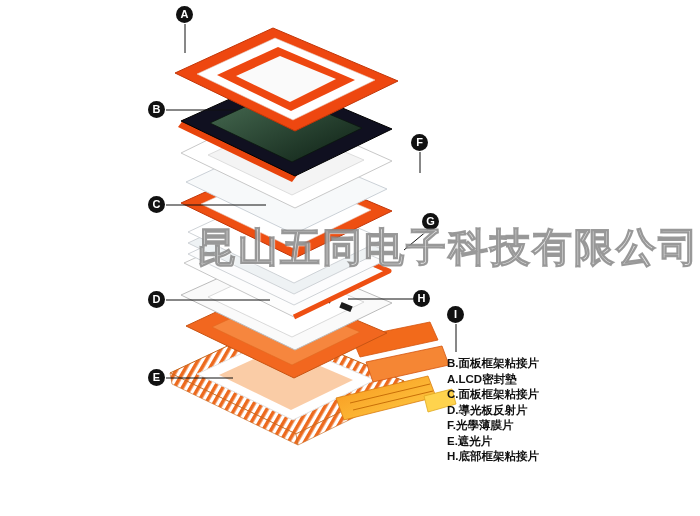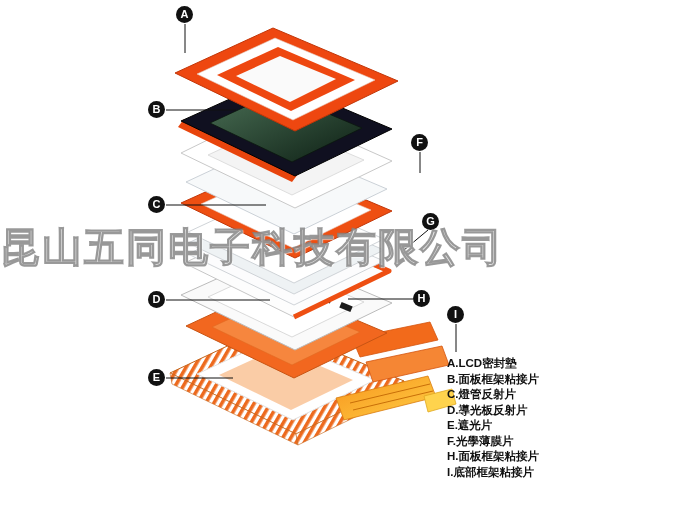"昆山五同电子科技有限公司" .watermark { text-align: left -> right }
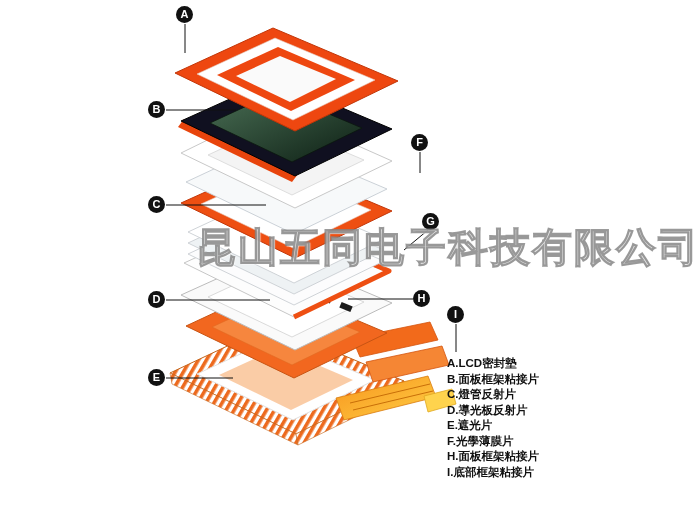"A.LCD密封墊" p { order: before "B.面板框架粘接片" -> after "B.面板框架粘接片" }
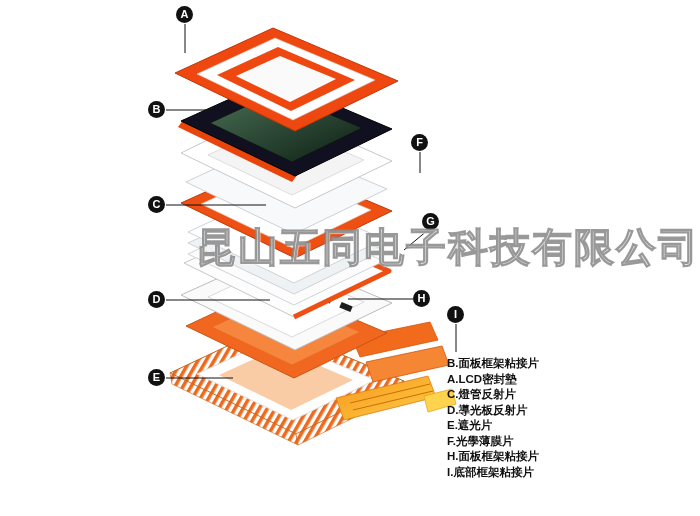"C.燈管反射片" p { text: C.燈管反射 -> C.面板框架粘接 }
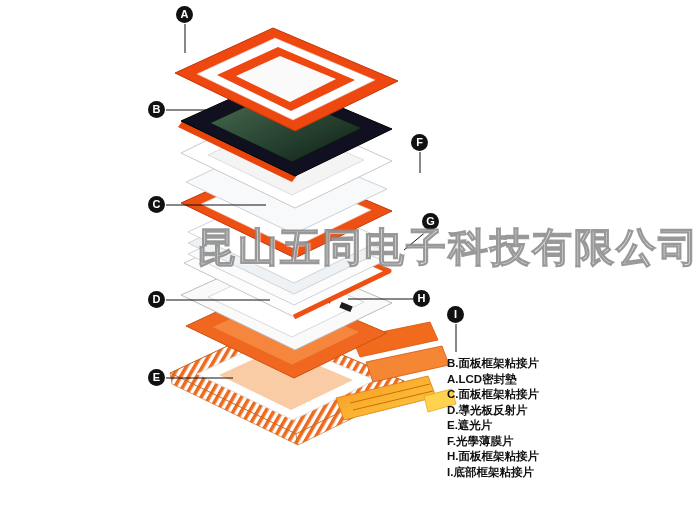"E.遮光片" p { order: before "F.光學薄膜片" -> after "F.光學薄膜片" }
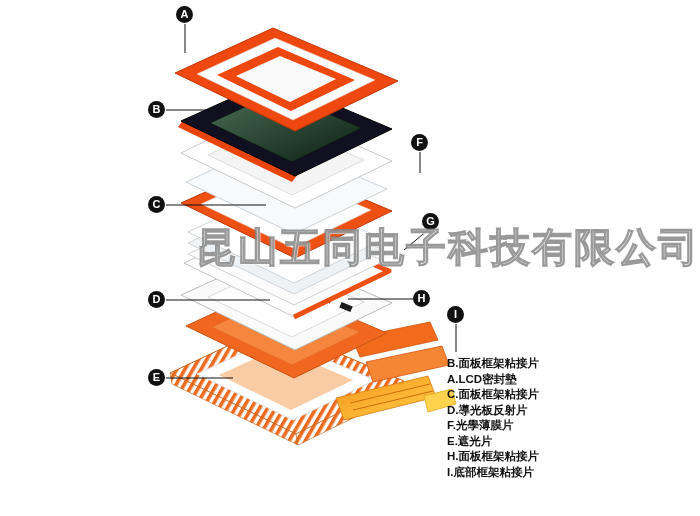"H.面板框架粘接片" p { text: H.面板 -> H.底部 }
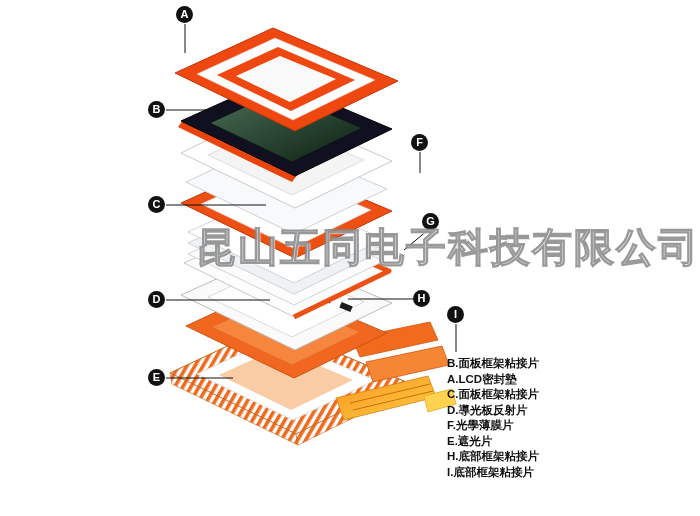"I.底部框架粘接片" p { html: <p>I.底部框架粘接片</p> -> none }
